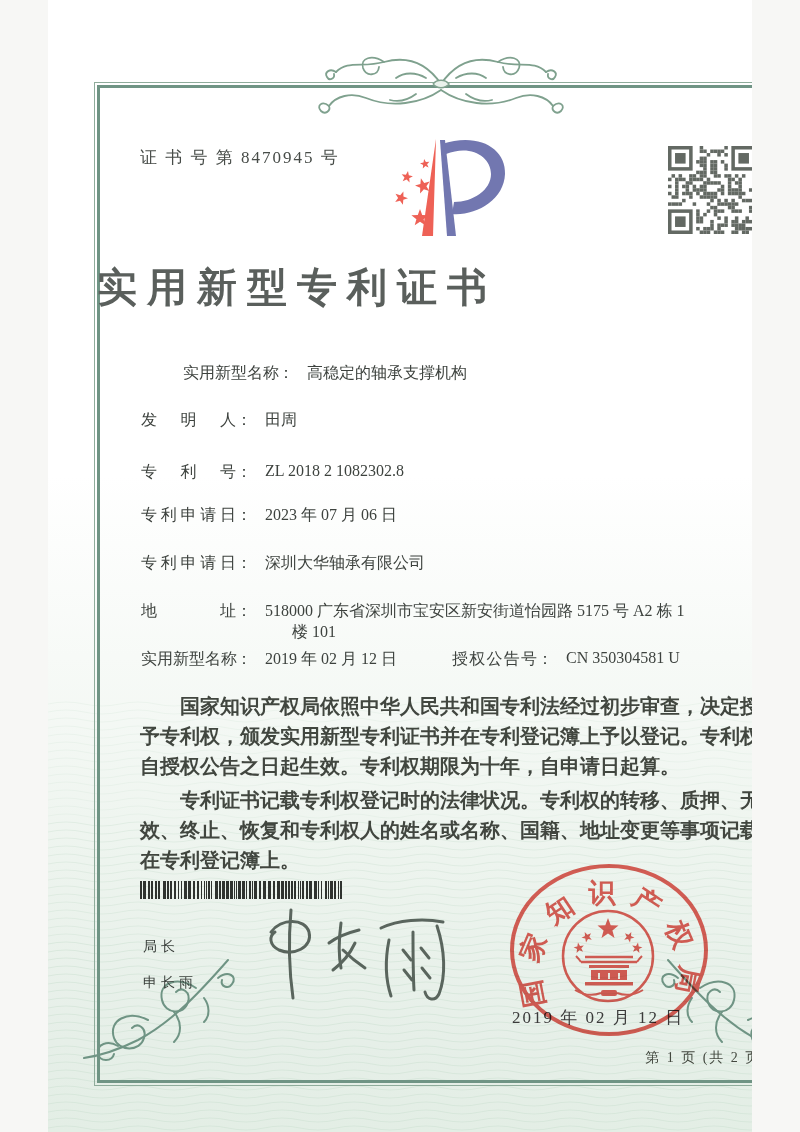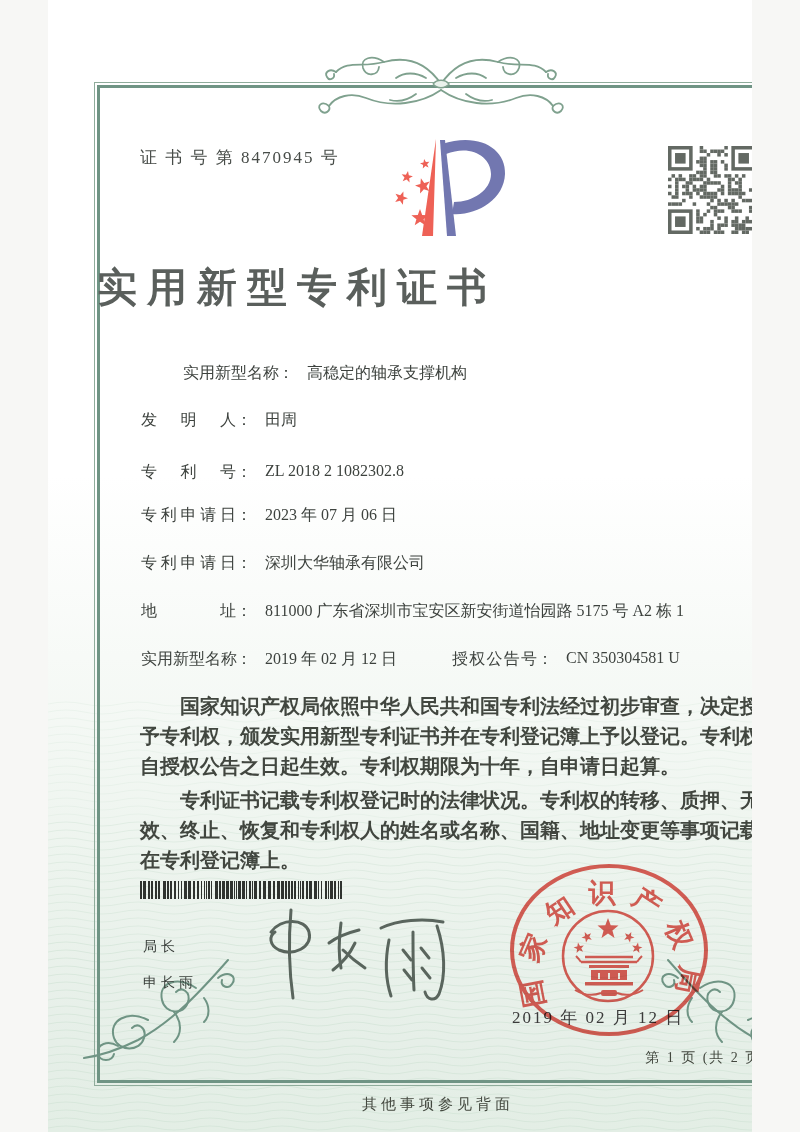"811000 广东省深圳市宝安区新安街道怡园路 5175 号 A2" span { text: 811000 -> 518000 }
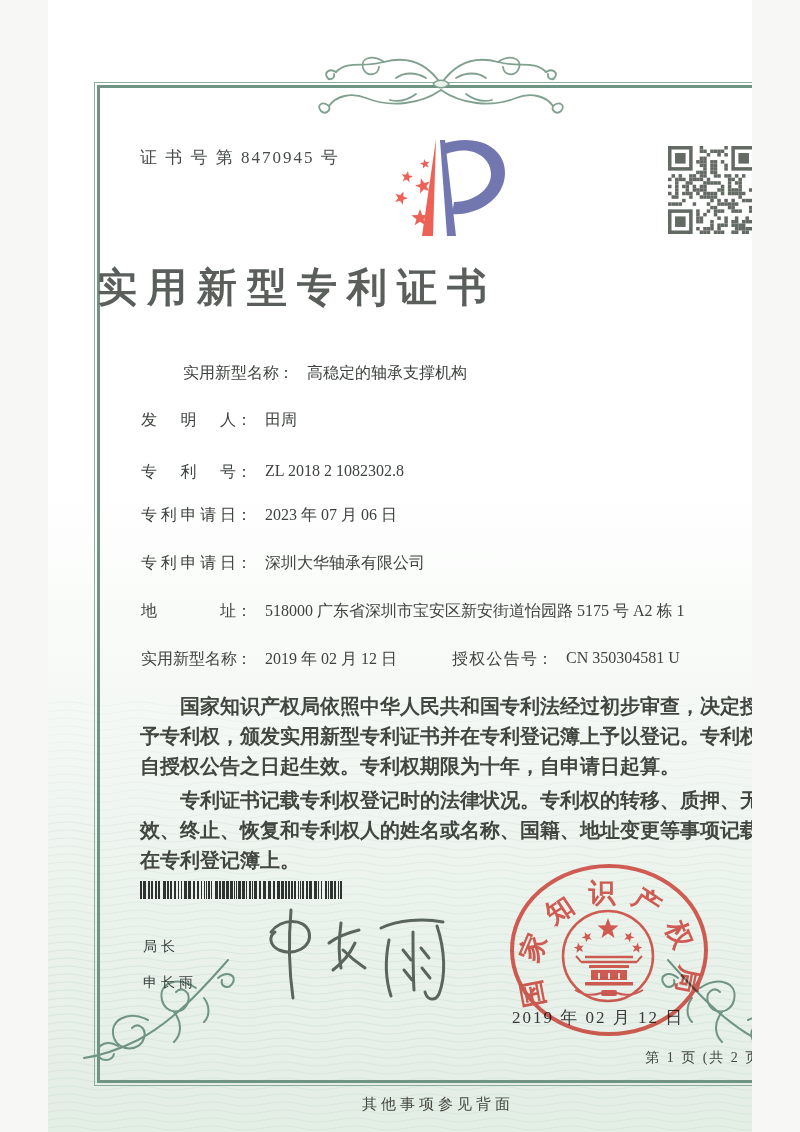"楼 101" span.addr2 { html: none -> <span>楼 101</span> }
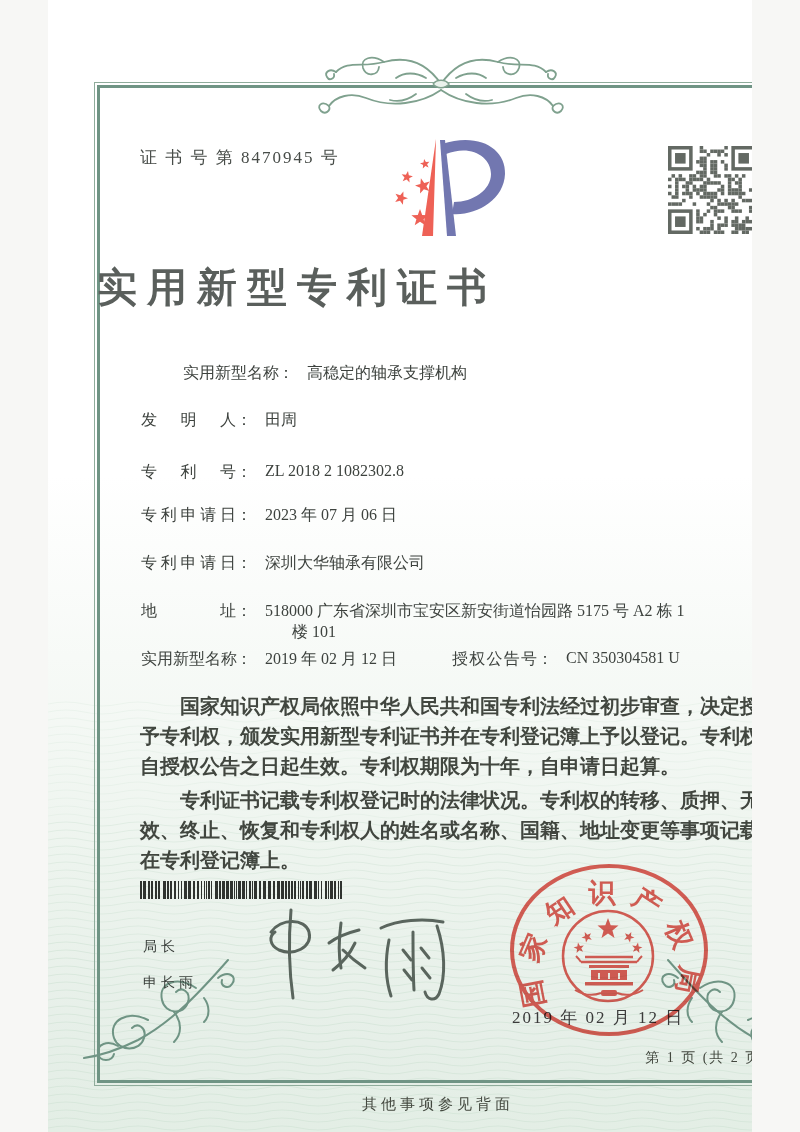"其他事项参见背面" div.abs { html: <div>其他事项参见背面</div> -> none }
